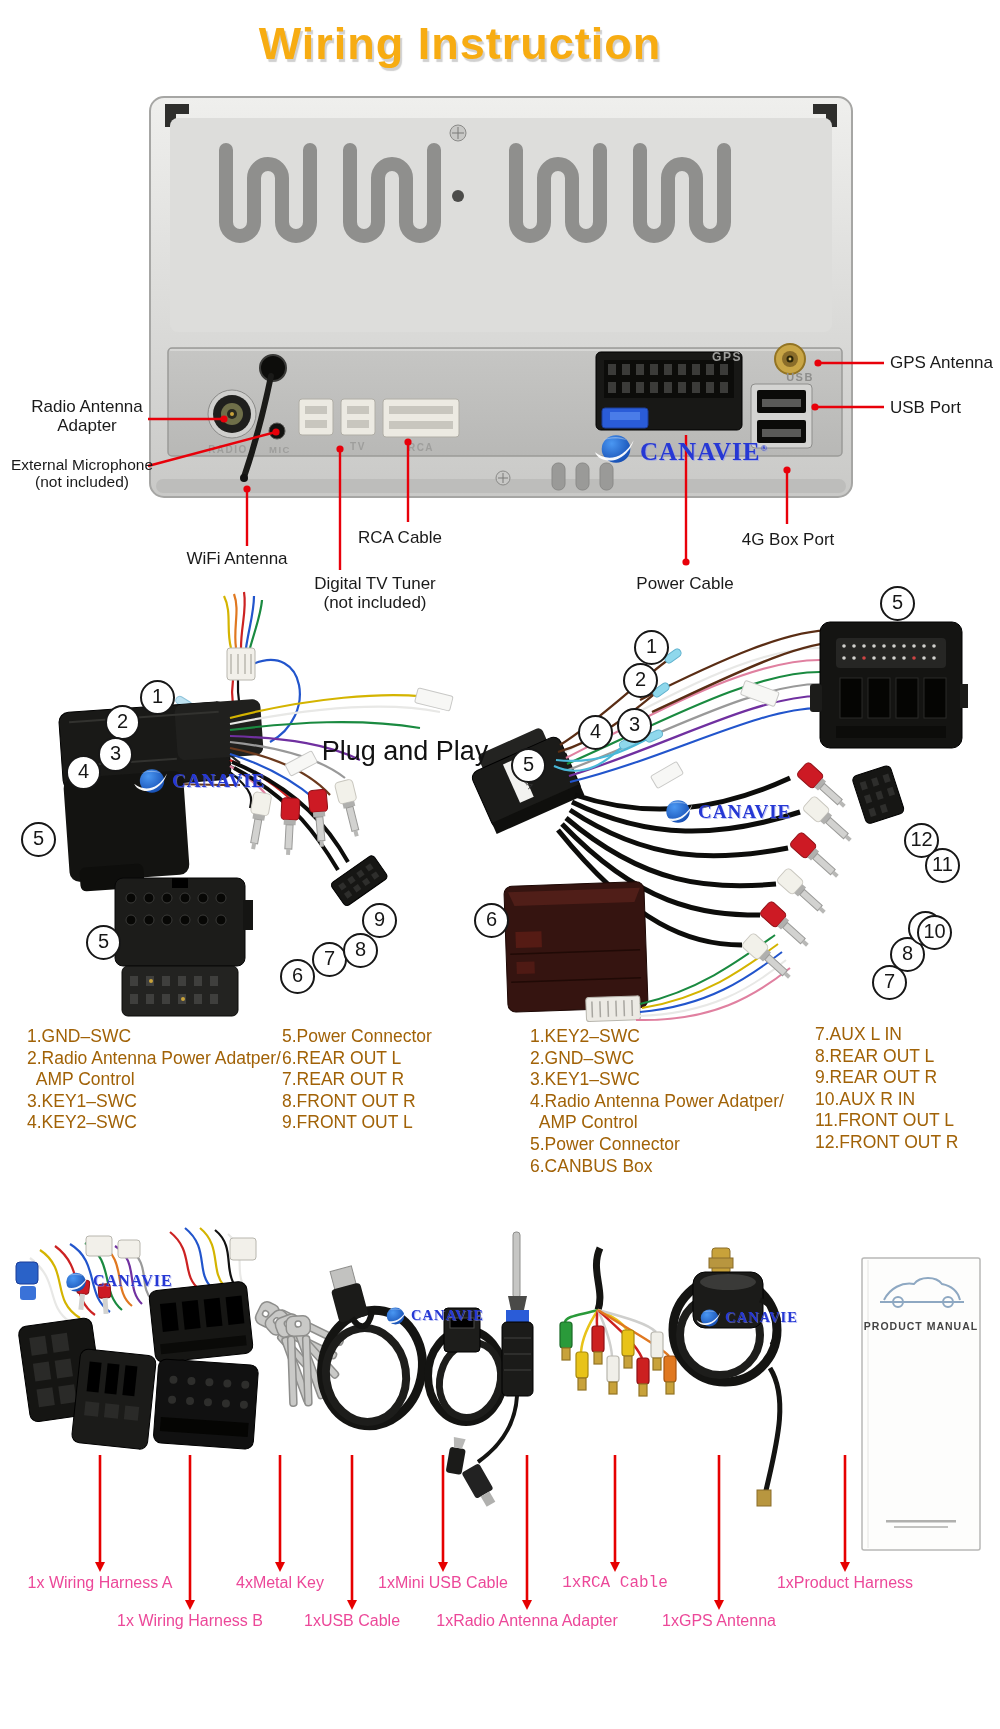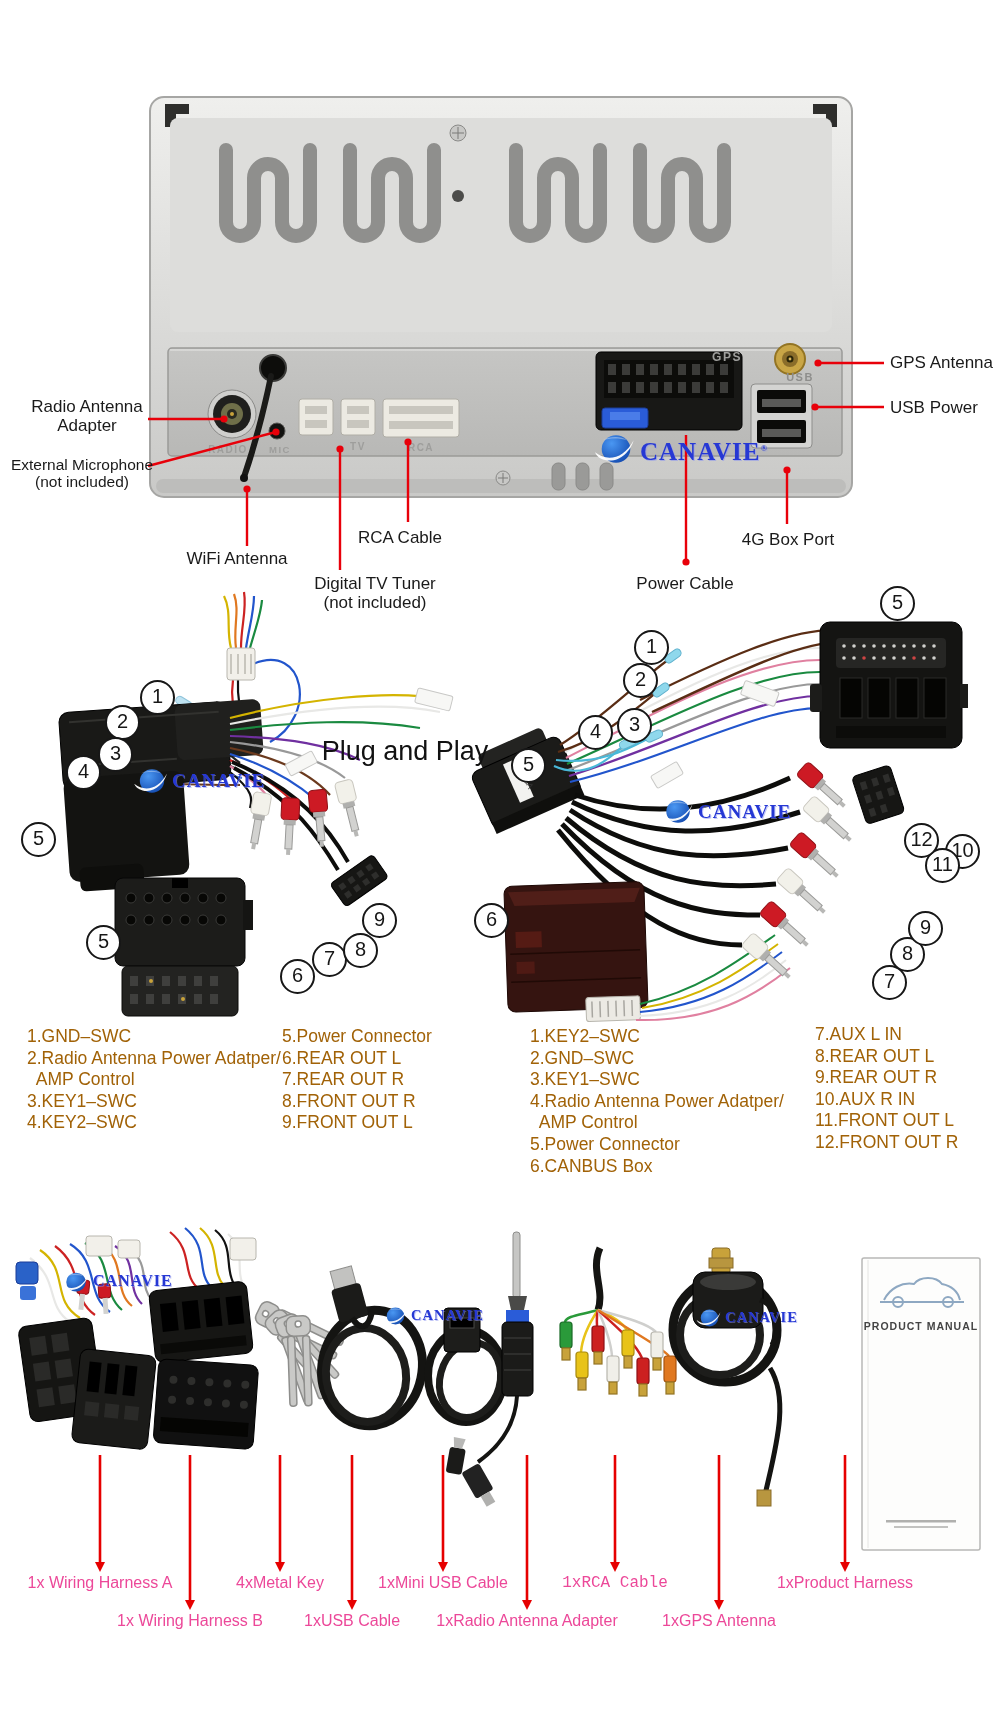"Wiring Instruction" div.abs { html: none -> <div>Wiring Instruction</div> }
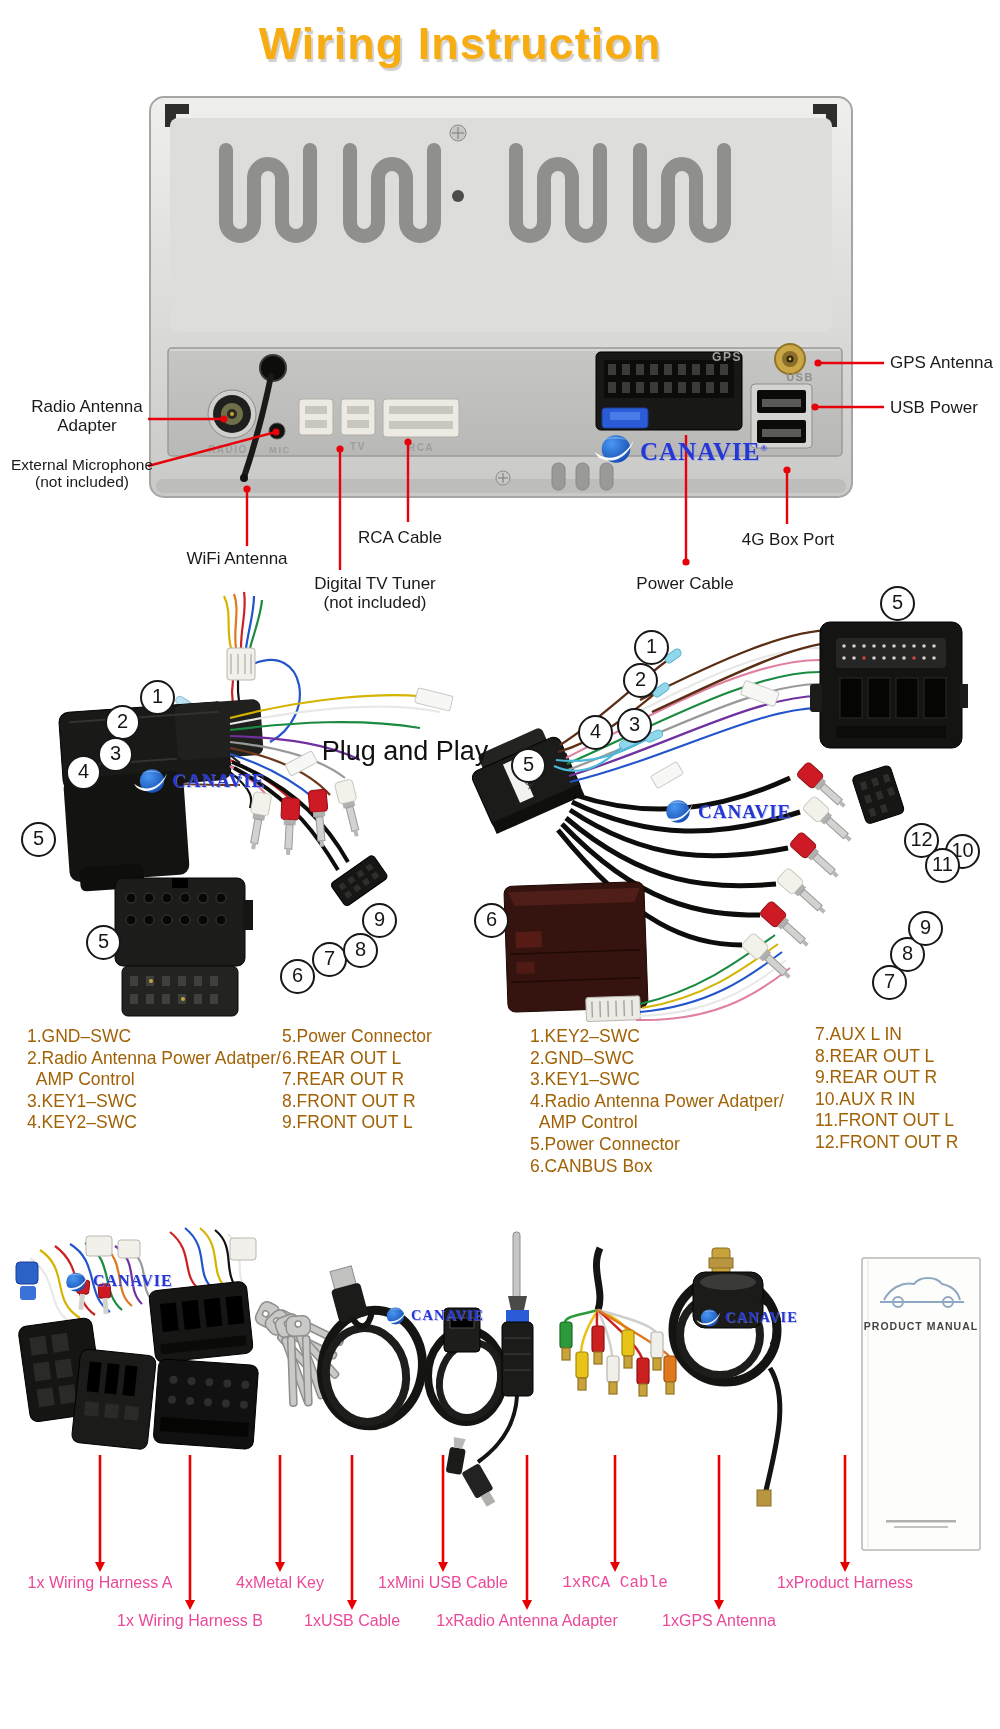"USB Power" div.abs { text: Power -> Port }
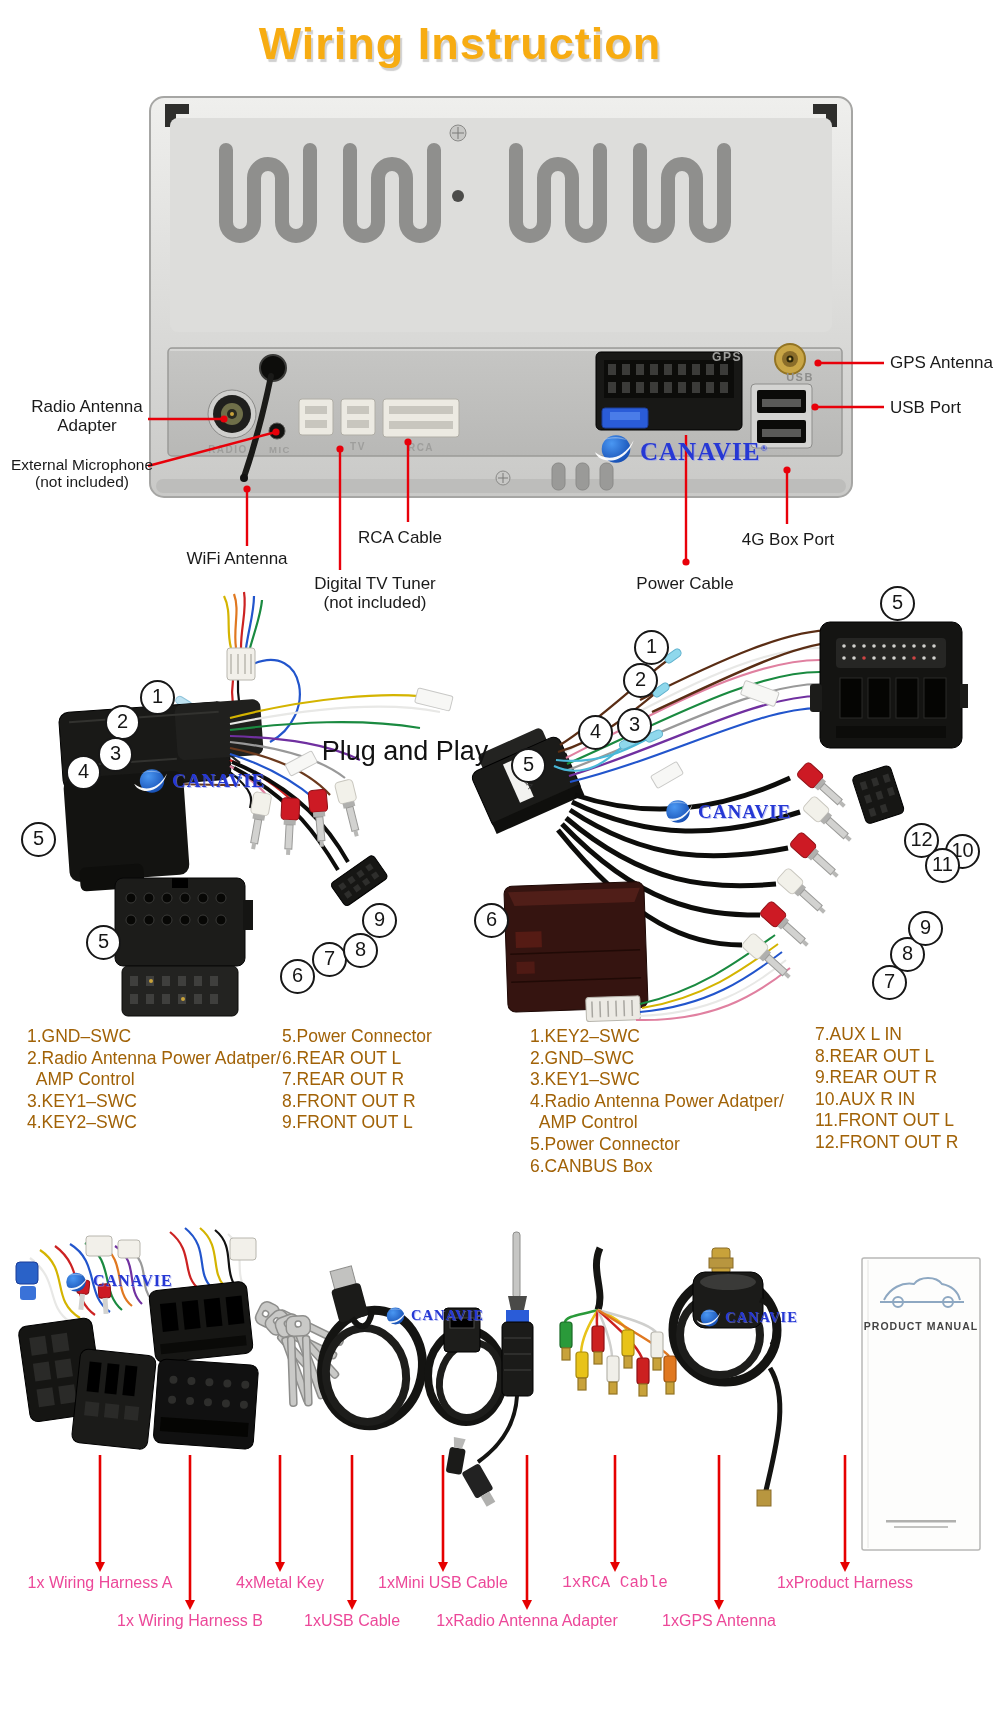"10" div.num-circle { margin-left: 28px -> none; top: 834px -> 915px }
